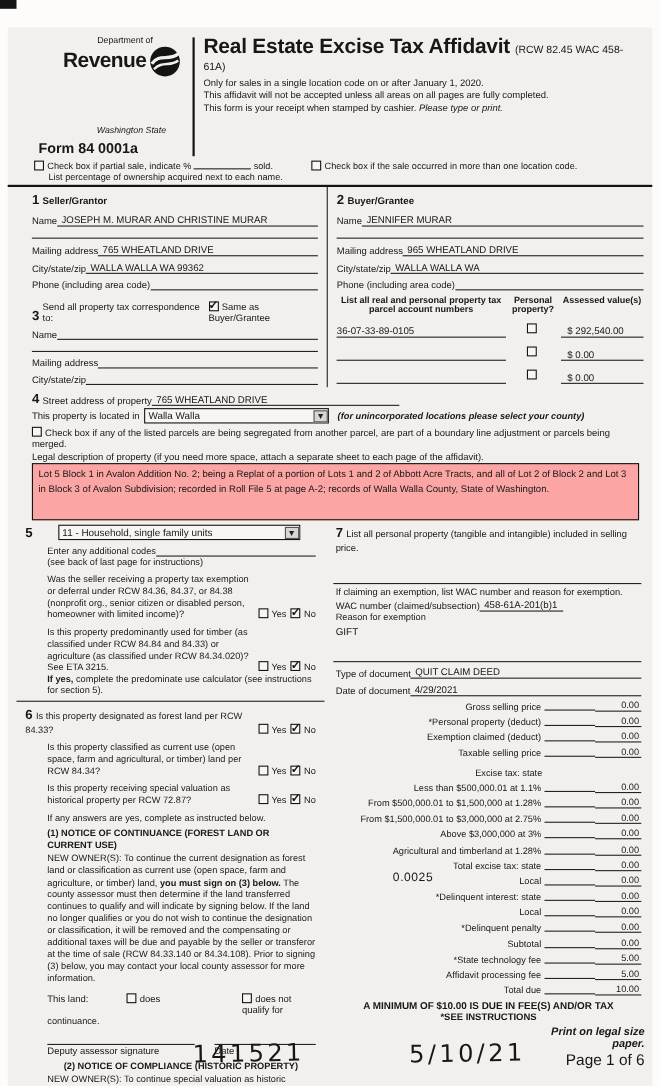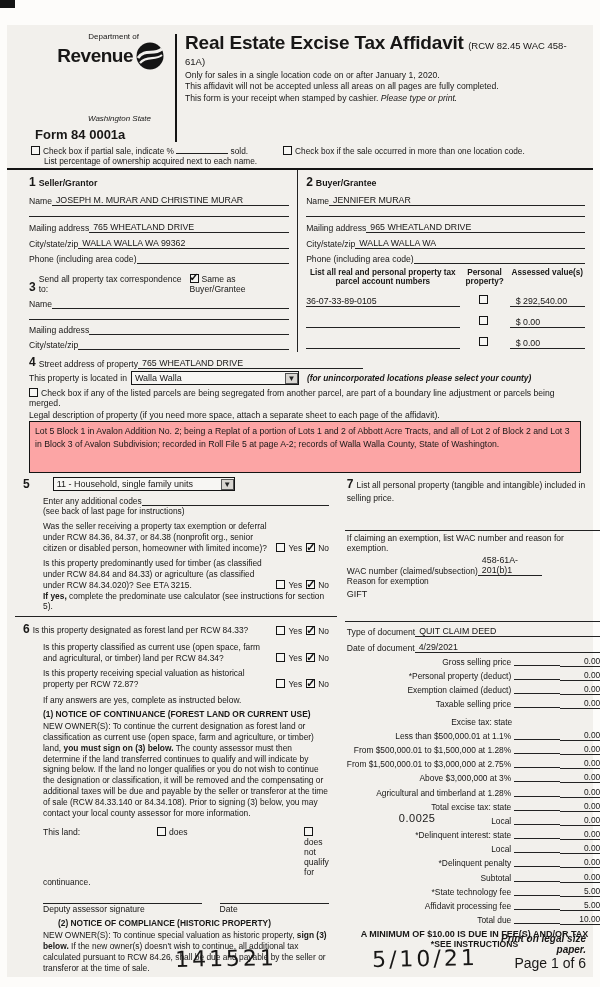"11 - Household, single family" span.combo { width: 182px -> 220px }
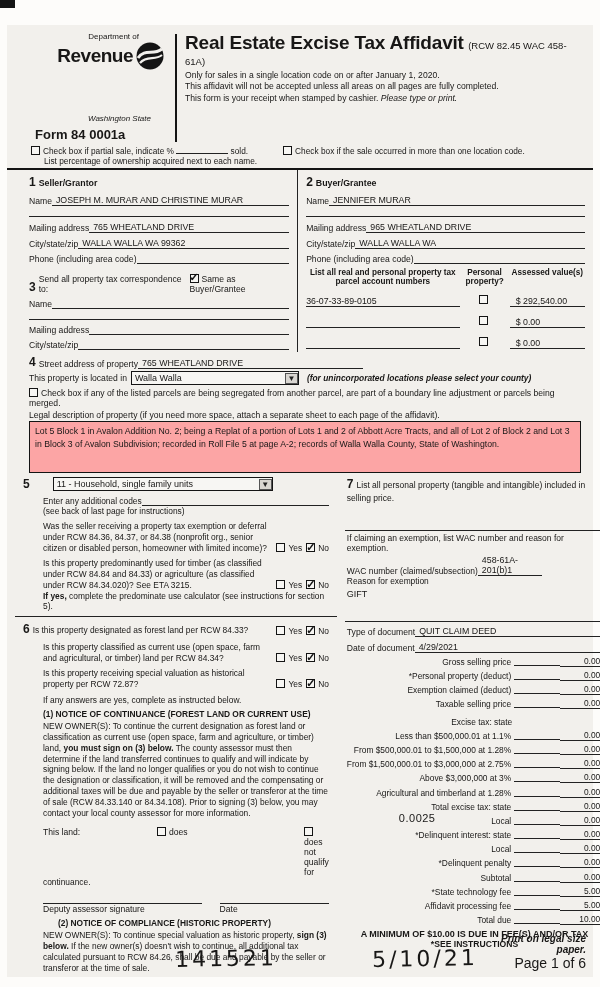"This land:" .landrow { gap: 42px -> none }
